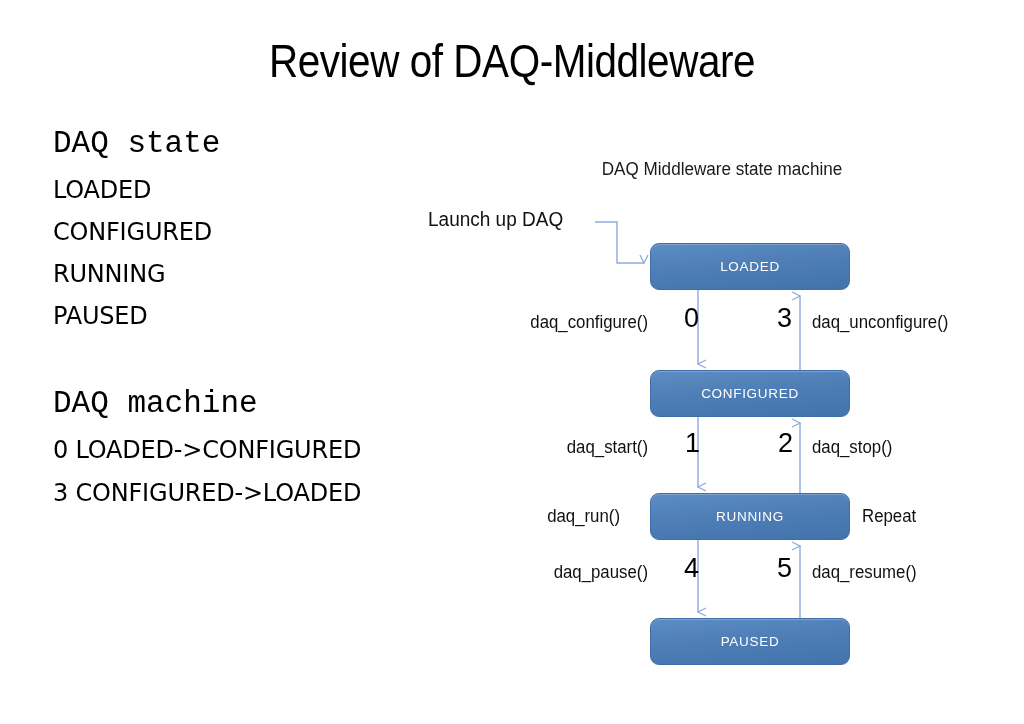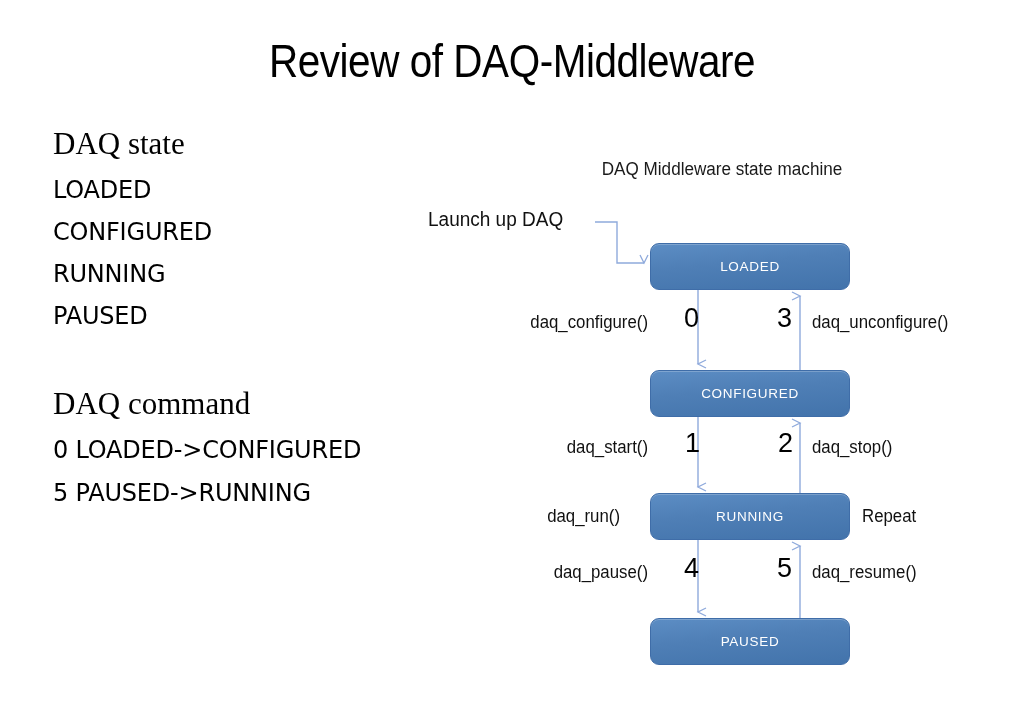"DAQ state" .col-heading { font-family: Liberation Serif, serif -> Liberation Mono, monospace }
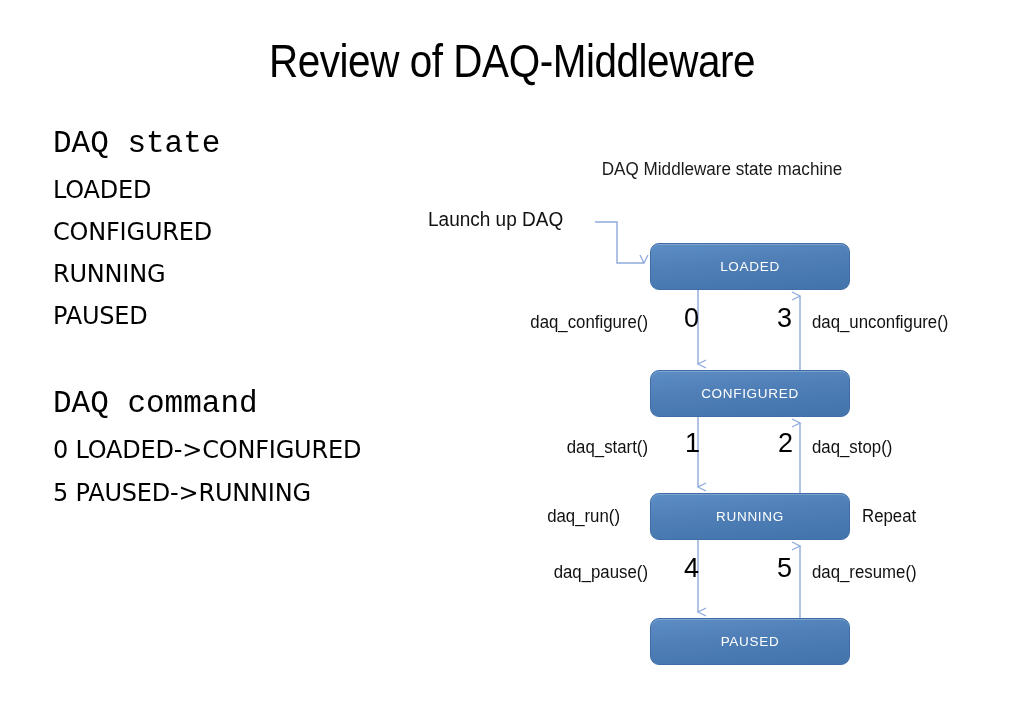"DAQ command" div.col-heading { text: command -> machine }
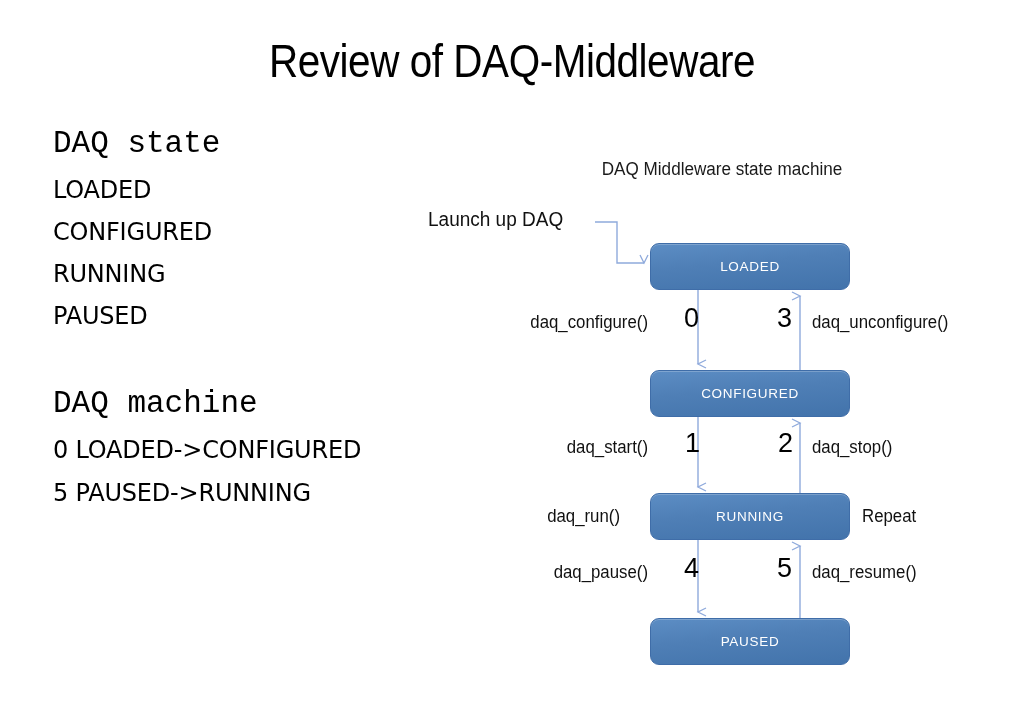"3 CONFIGURED->LOADED" div.command-item { html: none -> <div>3 CONFIGURED-&gt;LOADED</div> }
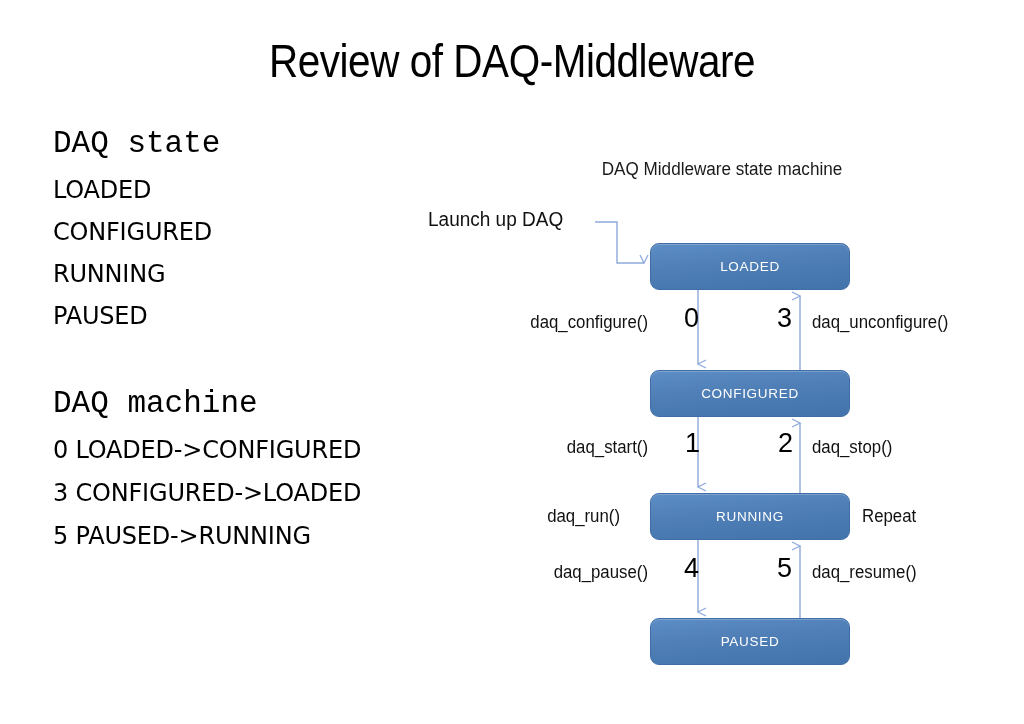"5 PAUSED->RUNNING" div.command-item { html: <div>5 PAUSED-&gt;RUNNING</div> -> none }
